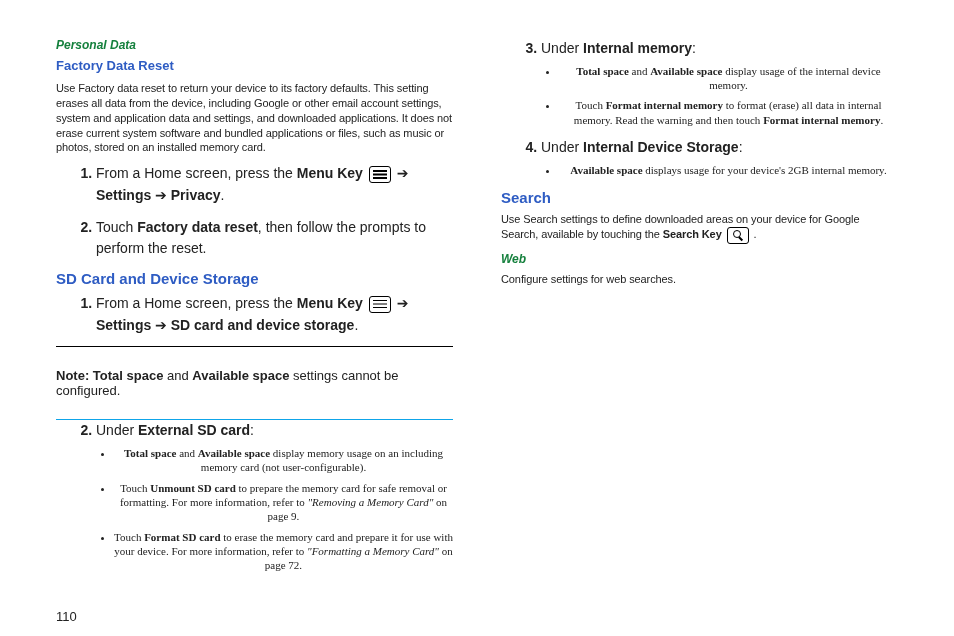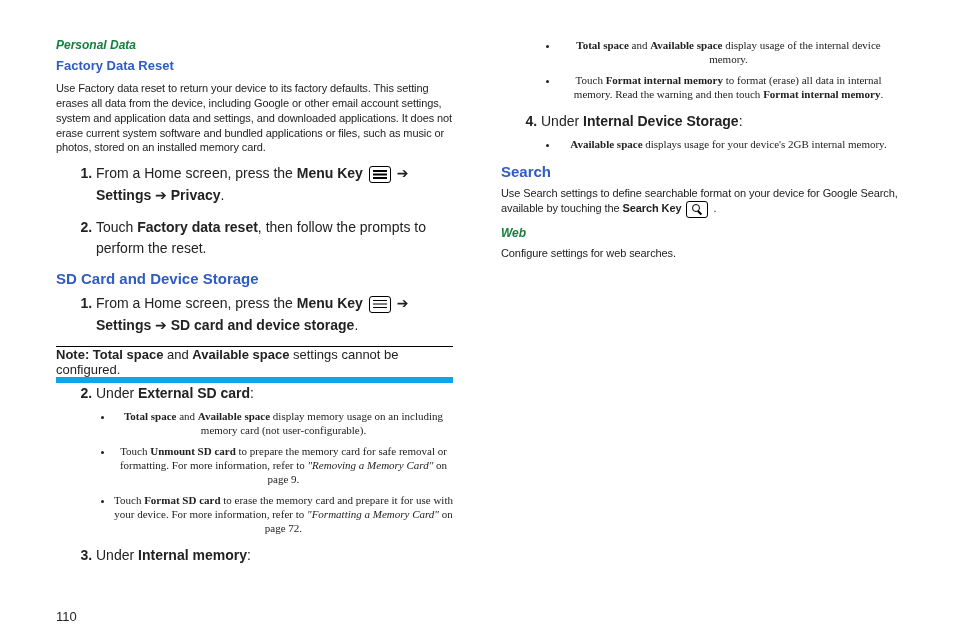"Use Search settings to define" span { text: searchable format -> downloaded areas }
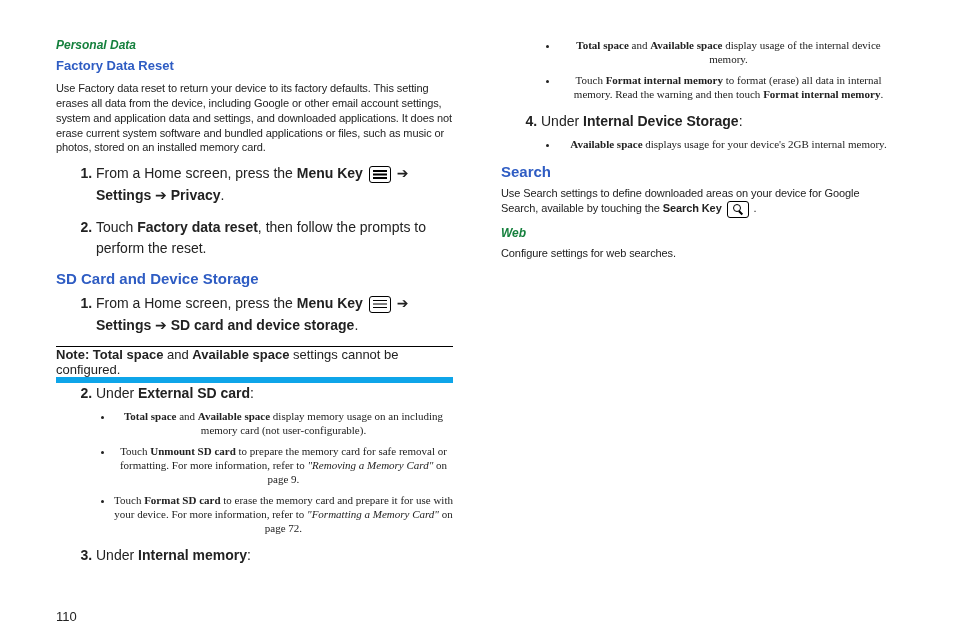"Note: Total space and Available" .note-rule { border-bottom: 6px solid #0ea5e9 -> 1px solid #0ea5e9; padding: 0 0 -> 21px 0 }
